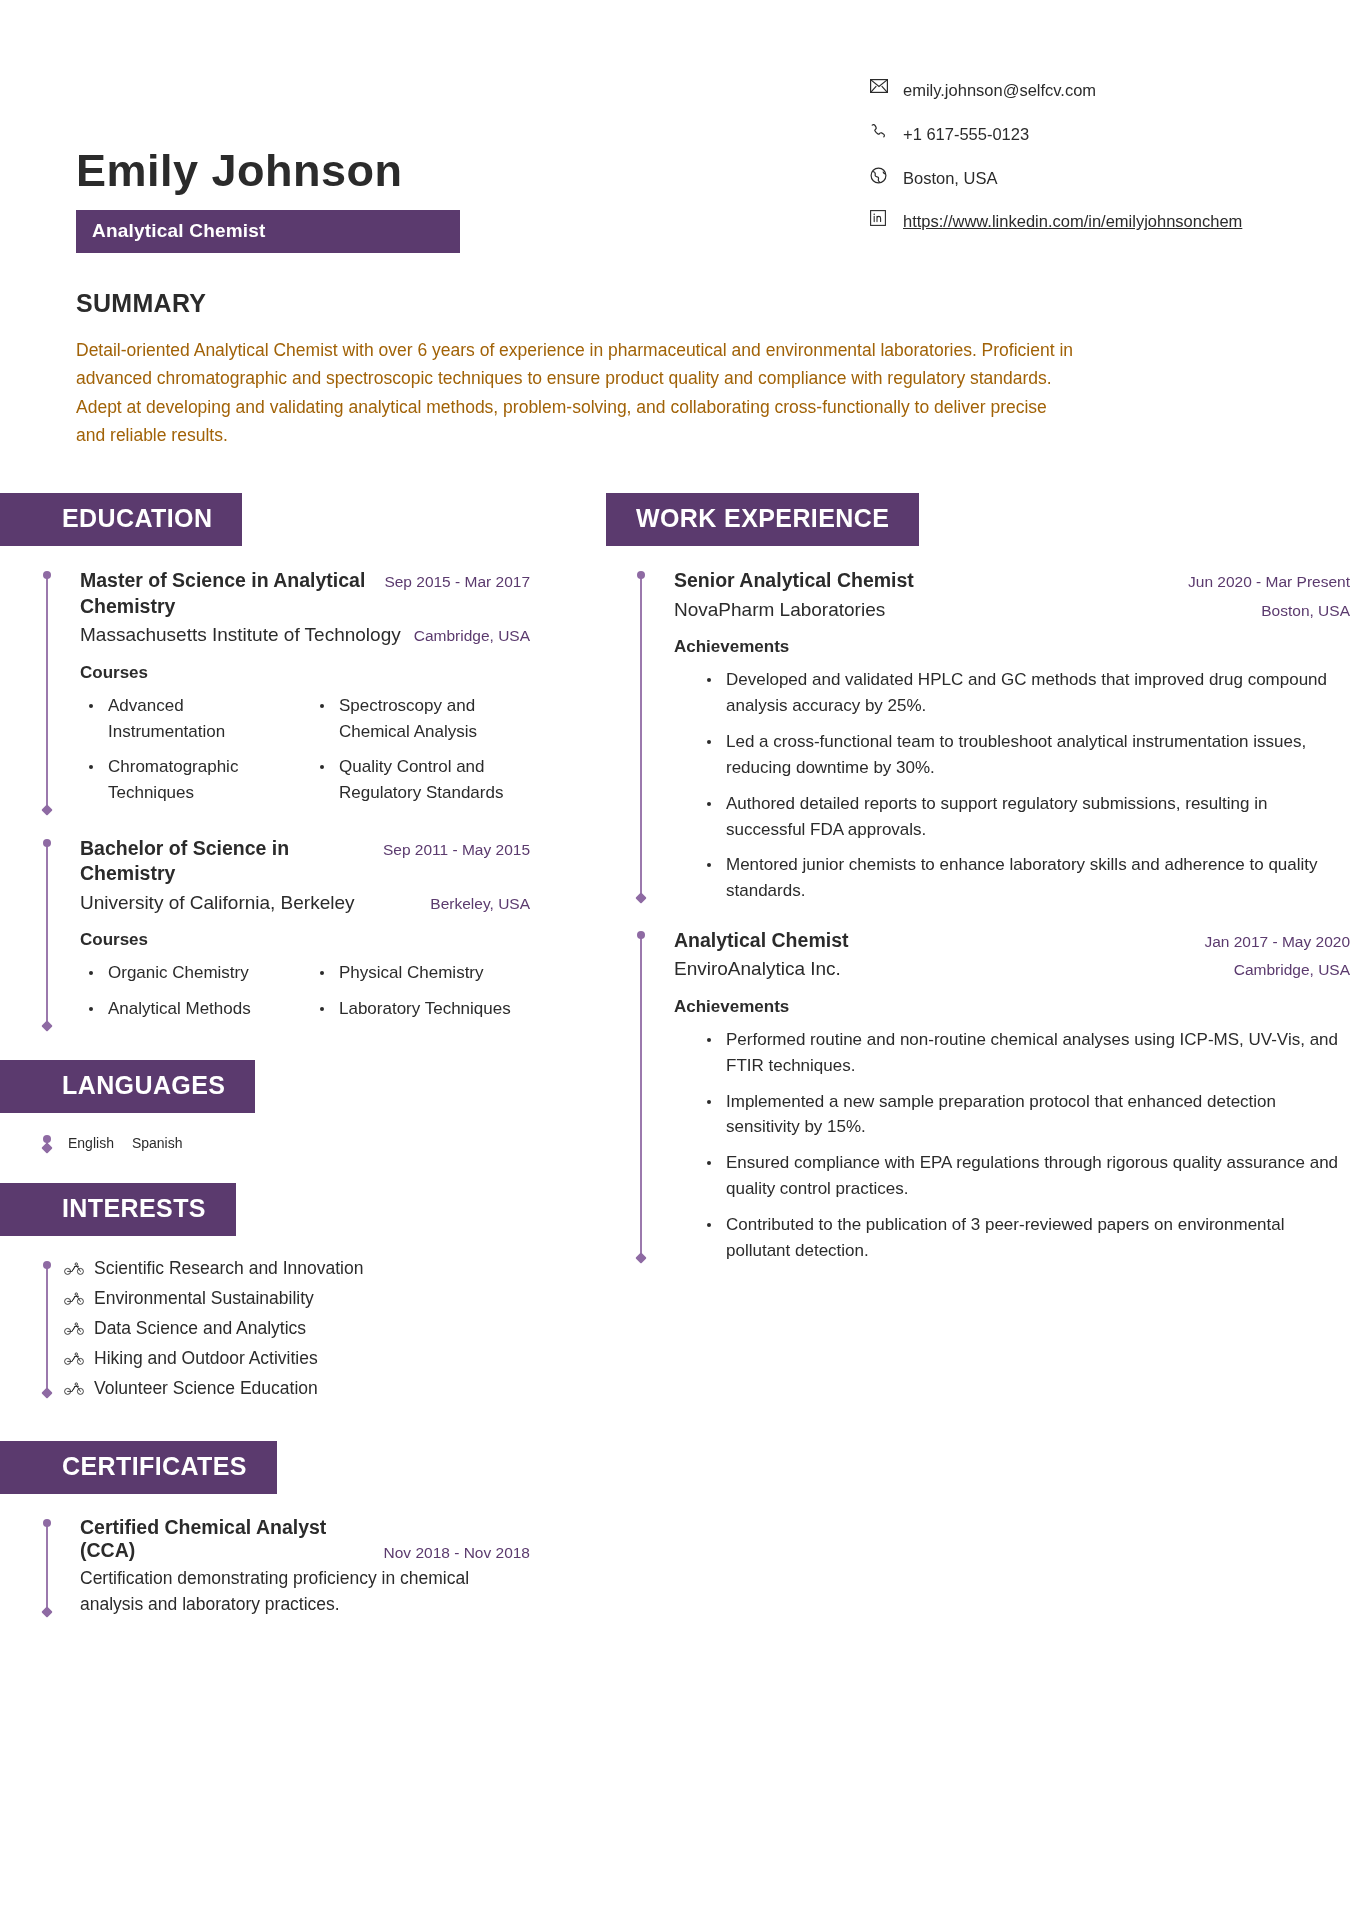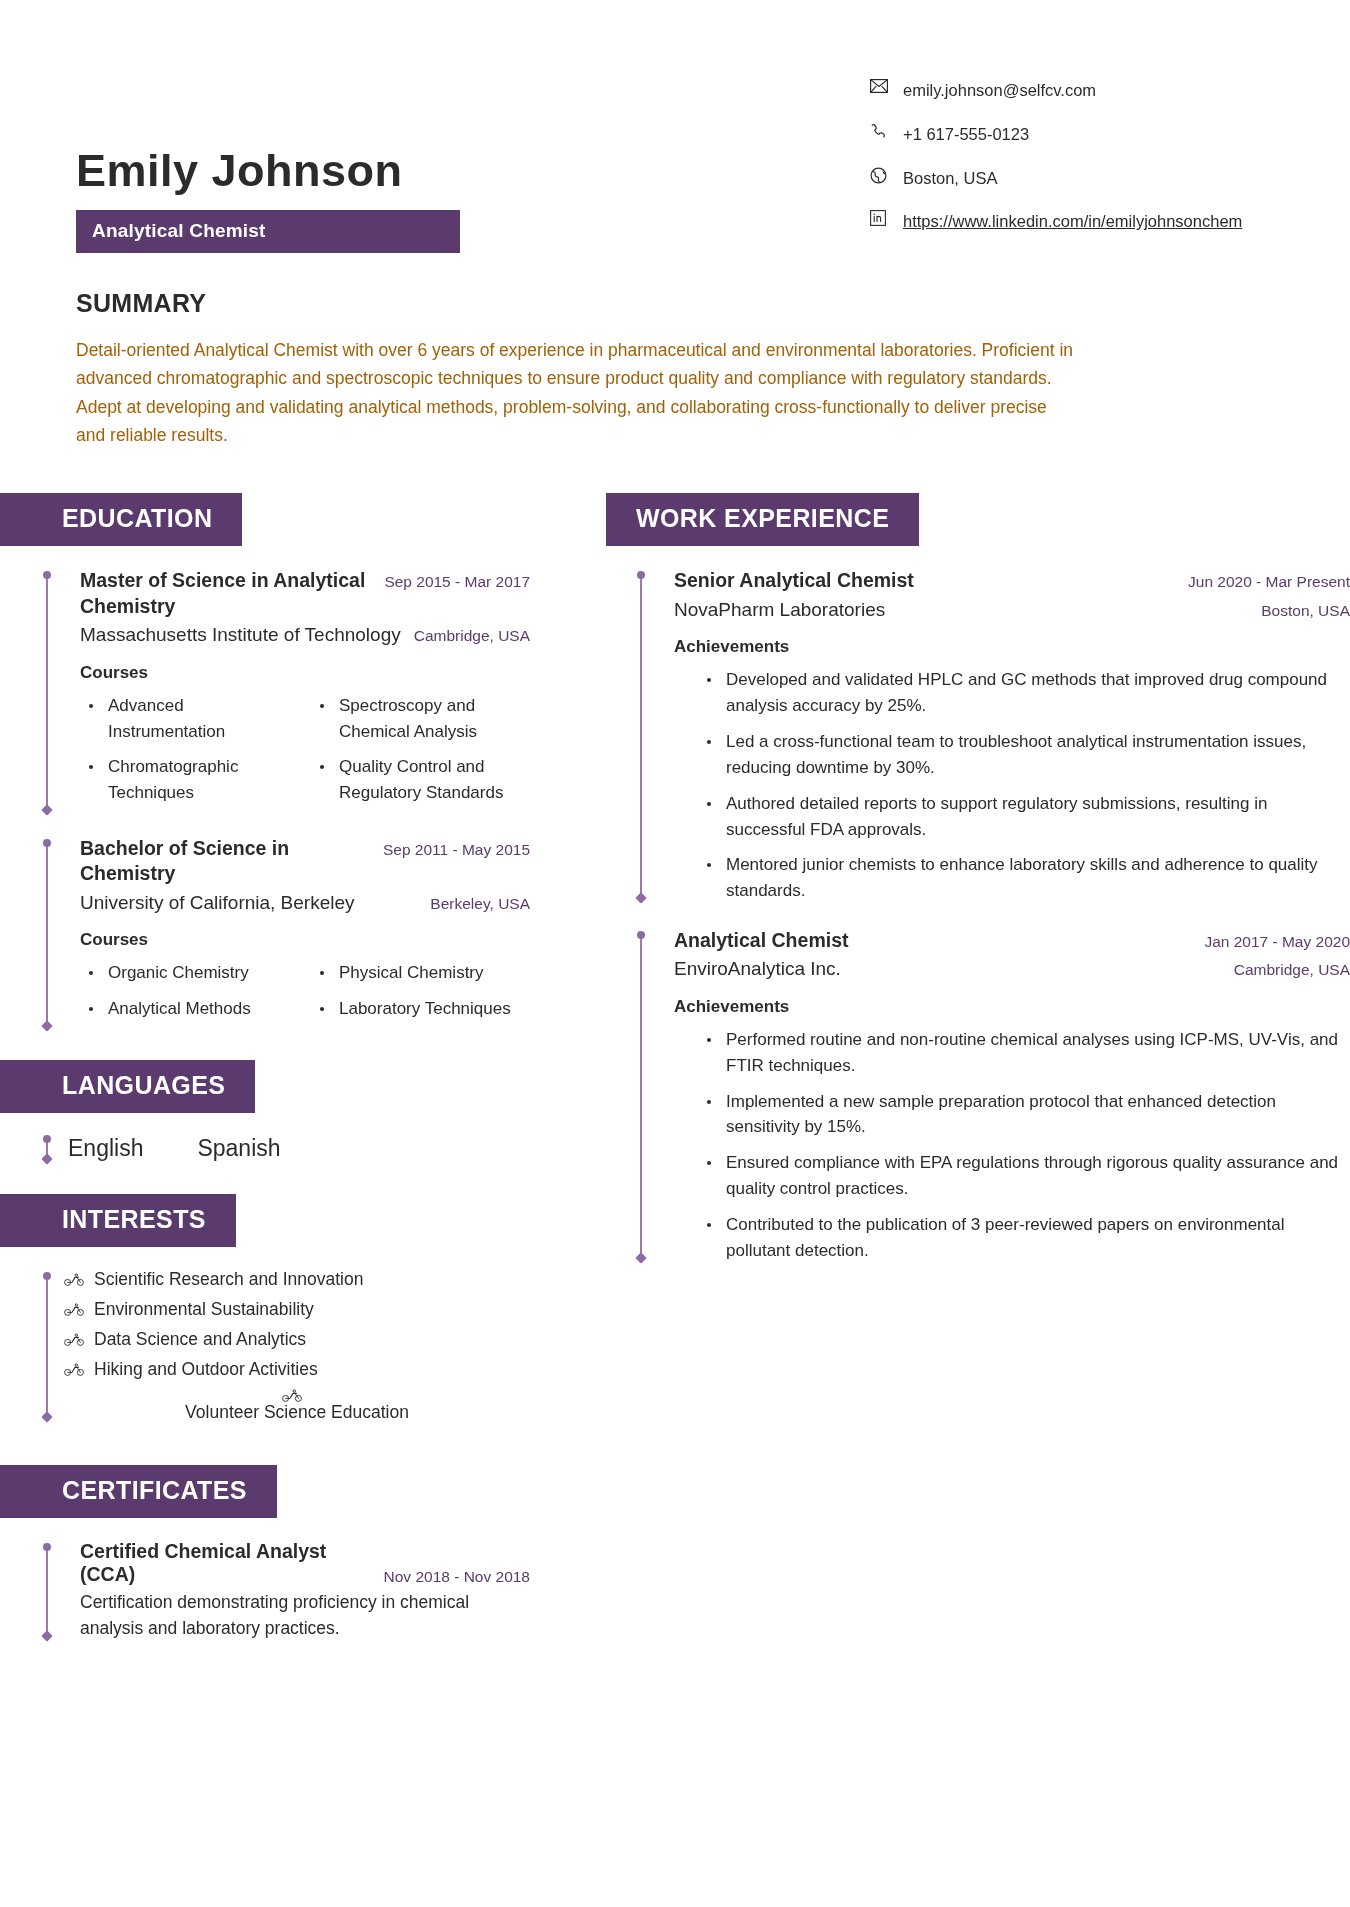"English" .lang-row { font-size: 23px -> 14px; gap: 54px -> 18px }
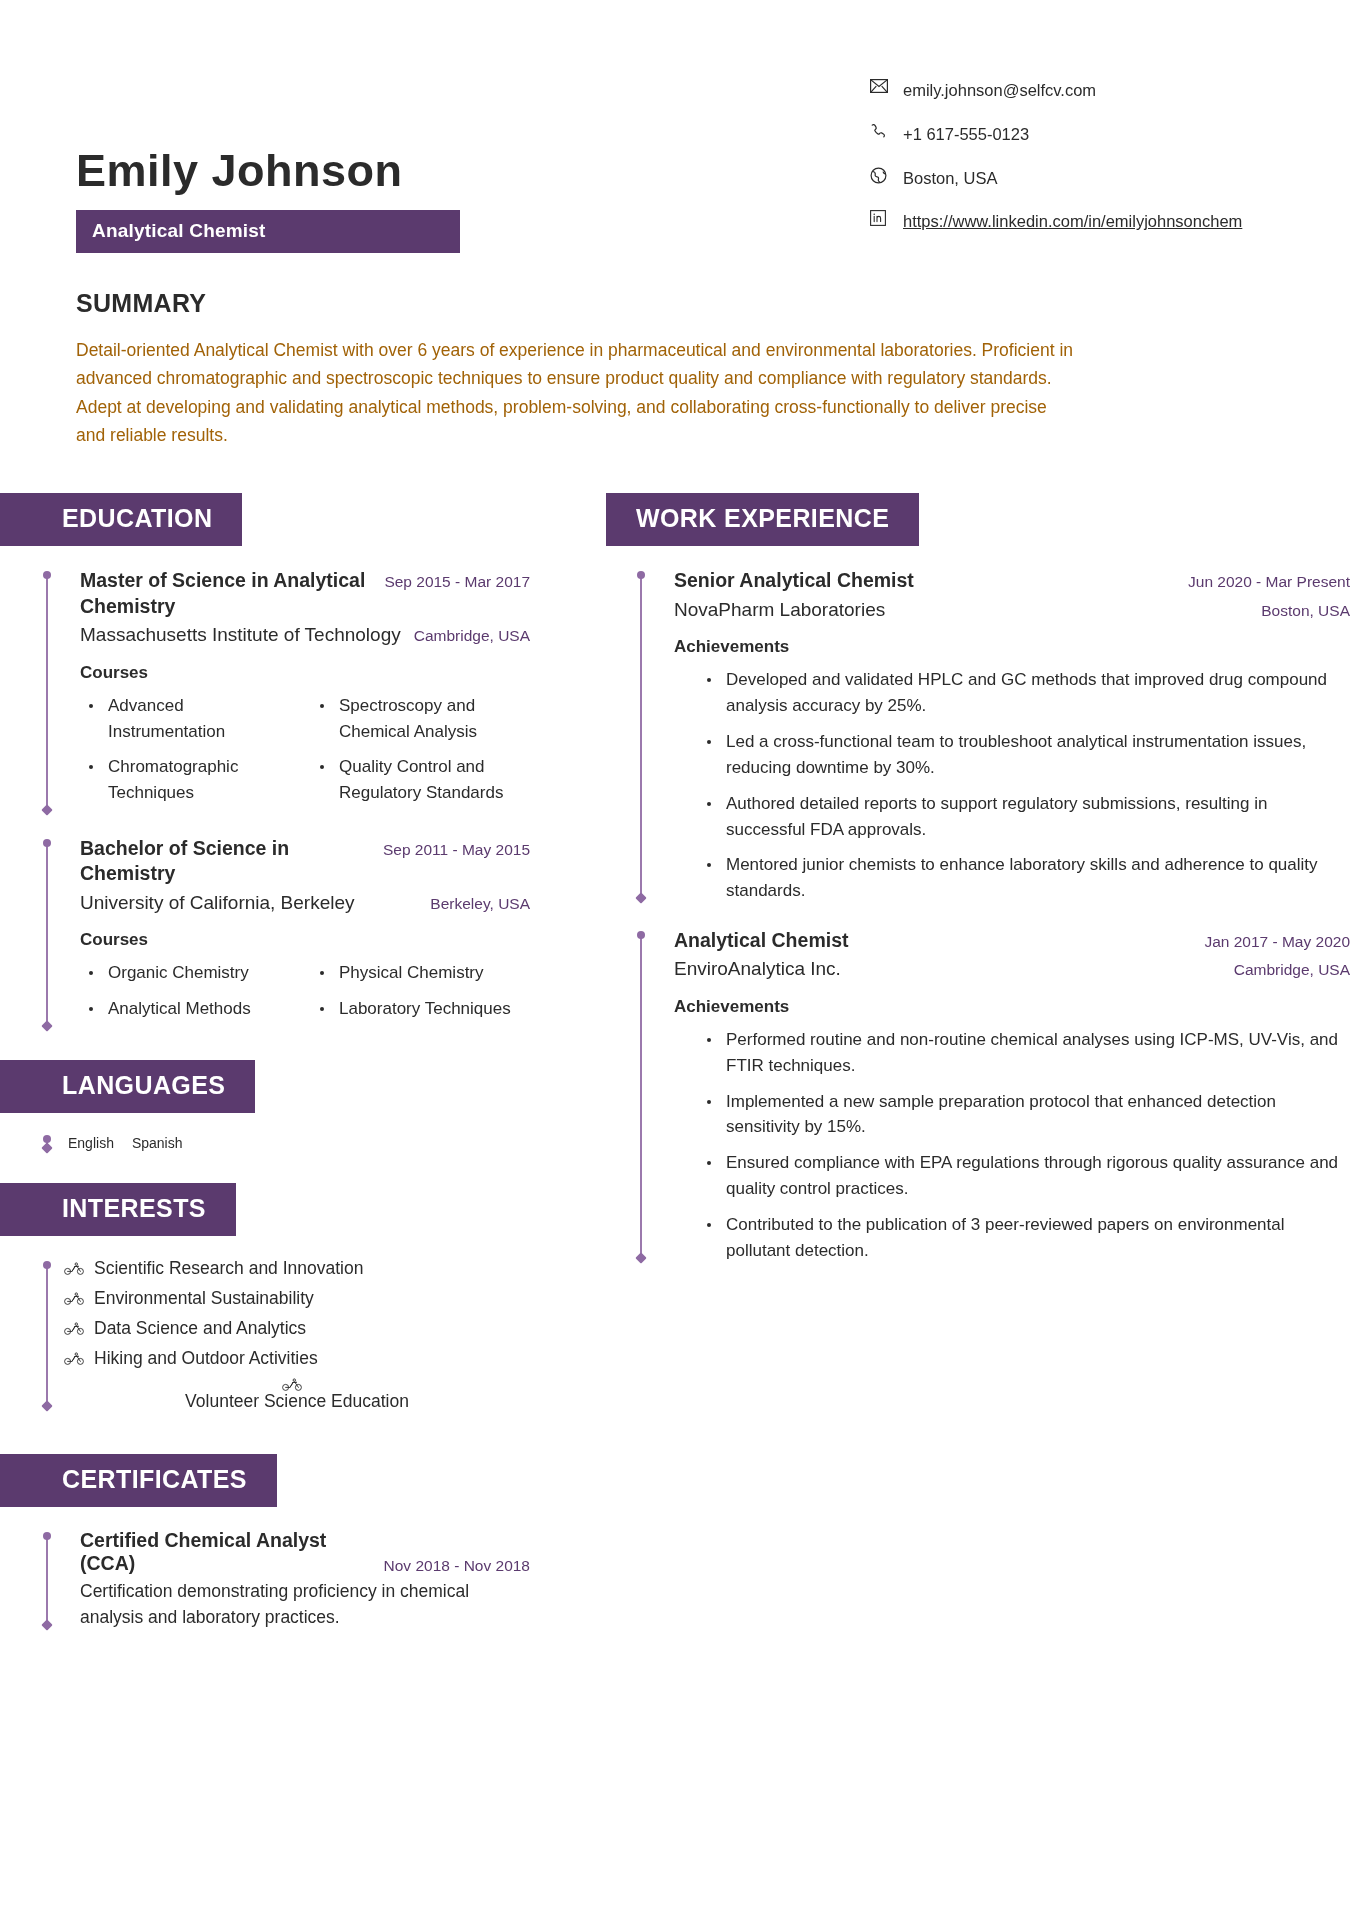"Volunteer Science Education" div.interest-item { flex-direction: column -> none }
